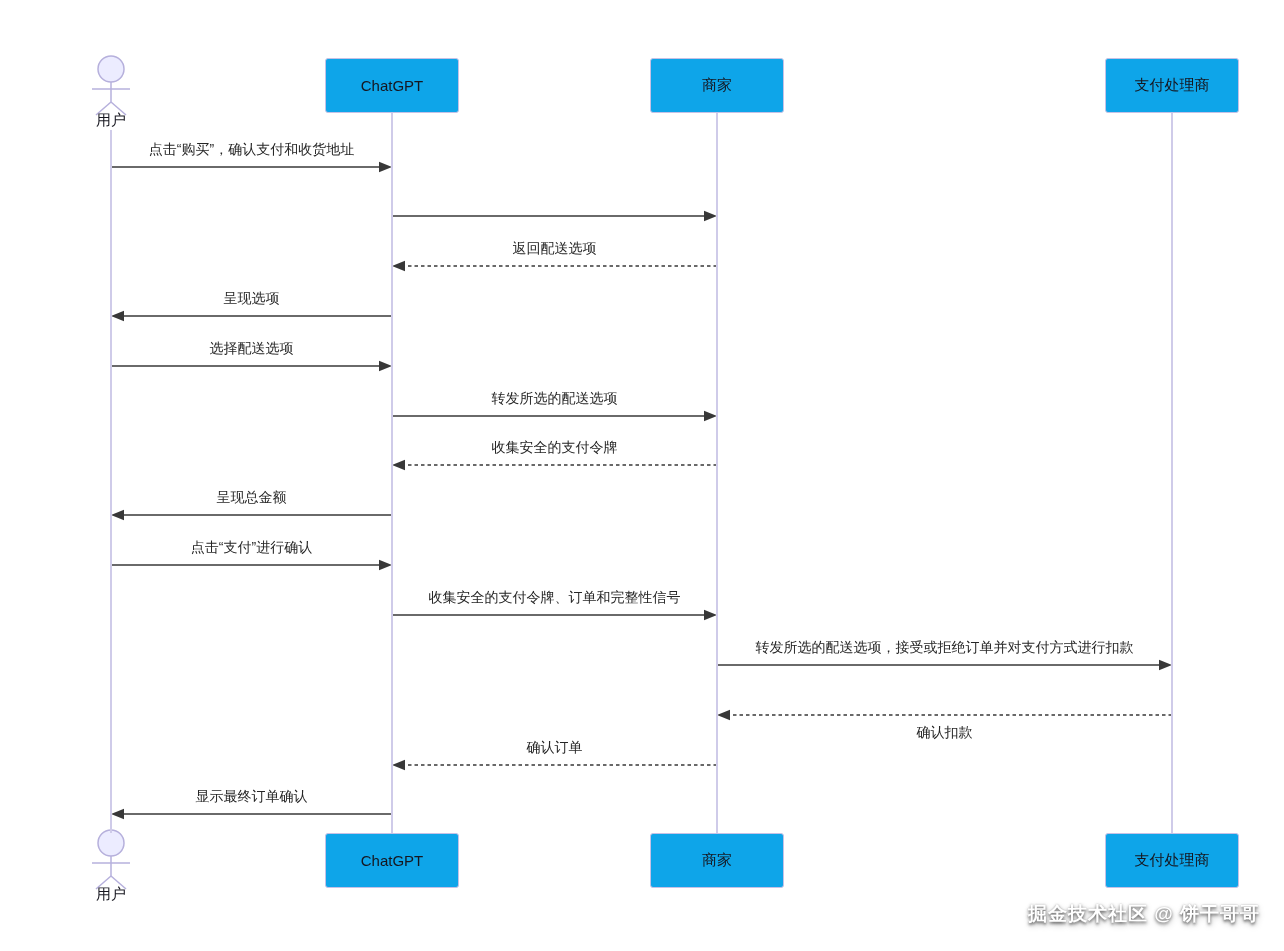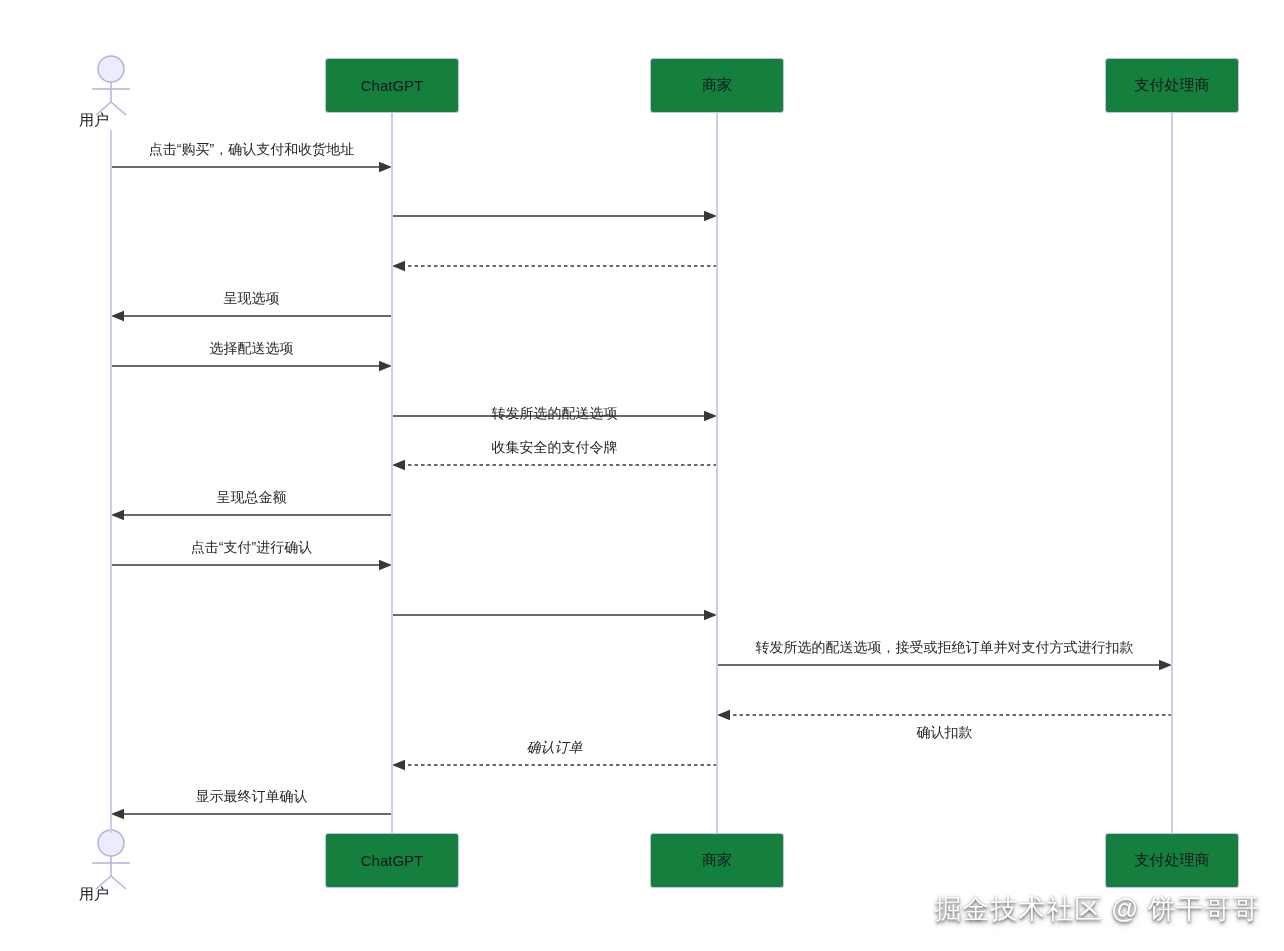"ChatGPT" .pbox { background: #15803d -> #0ea5e9 }
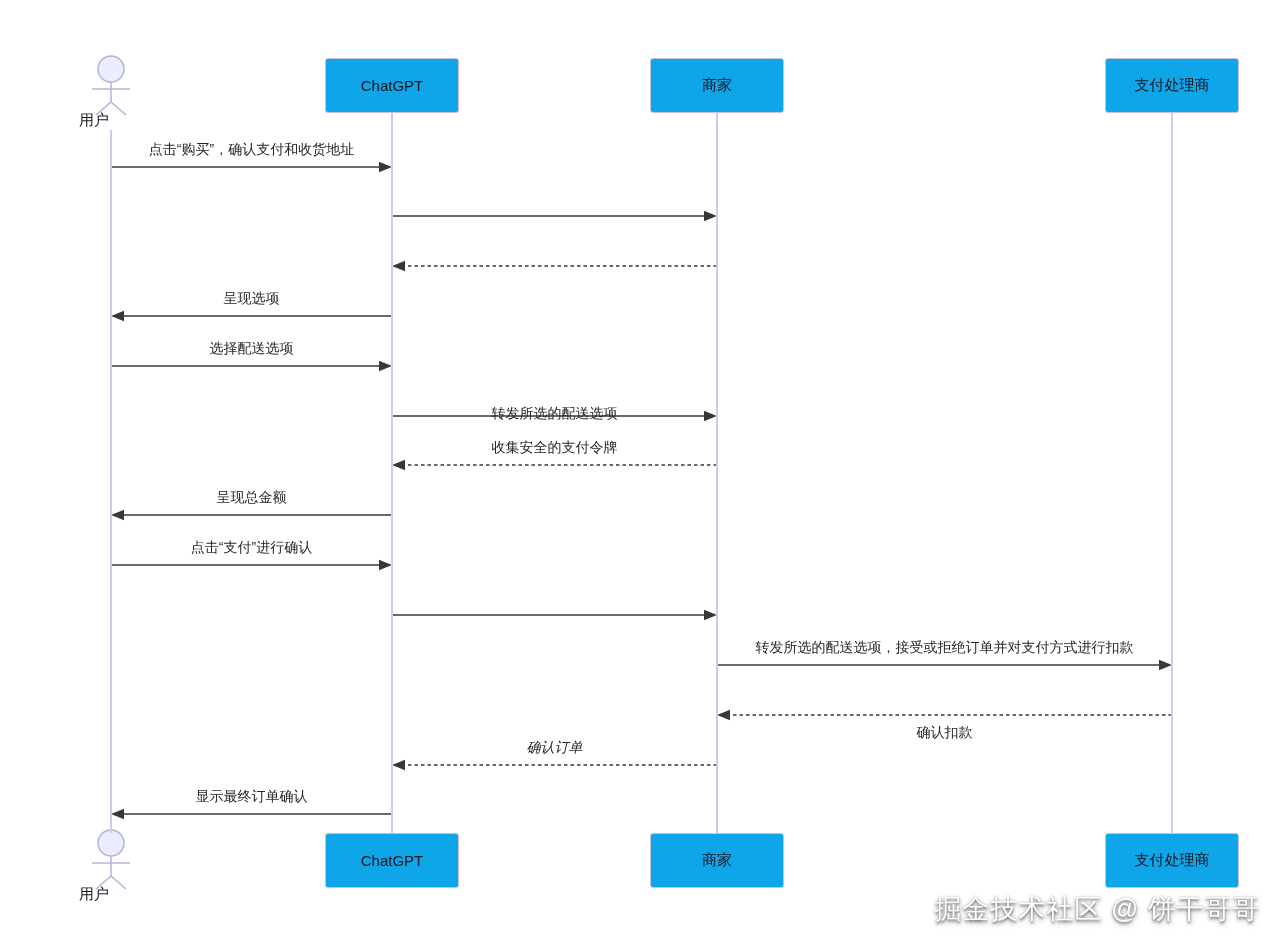"用户" .actor-label { text-align: none -> center }
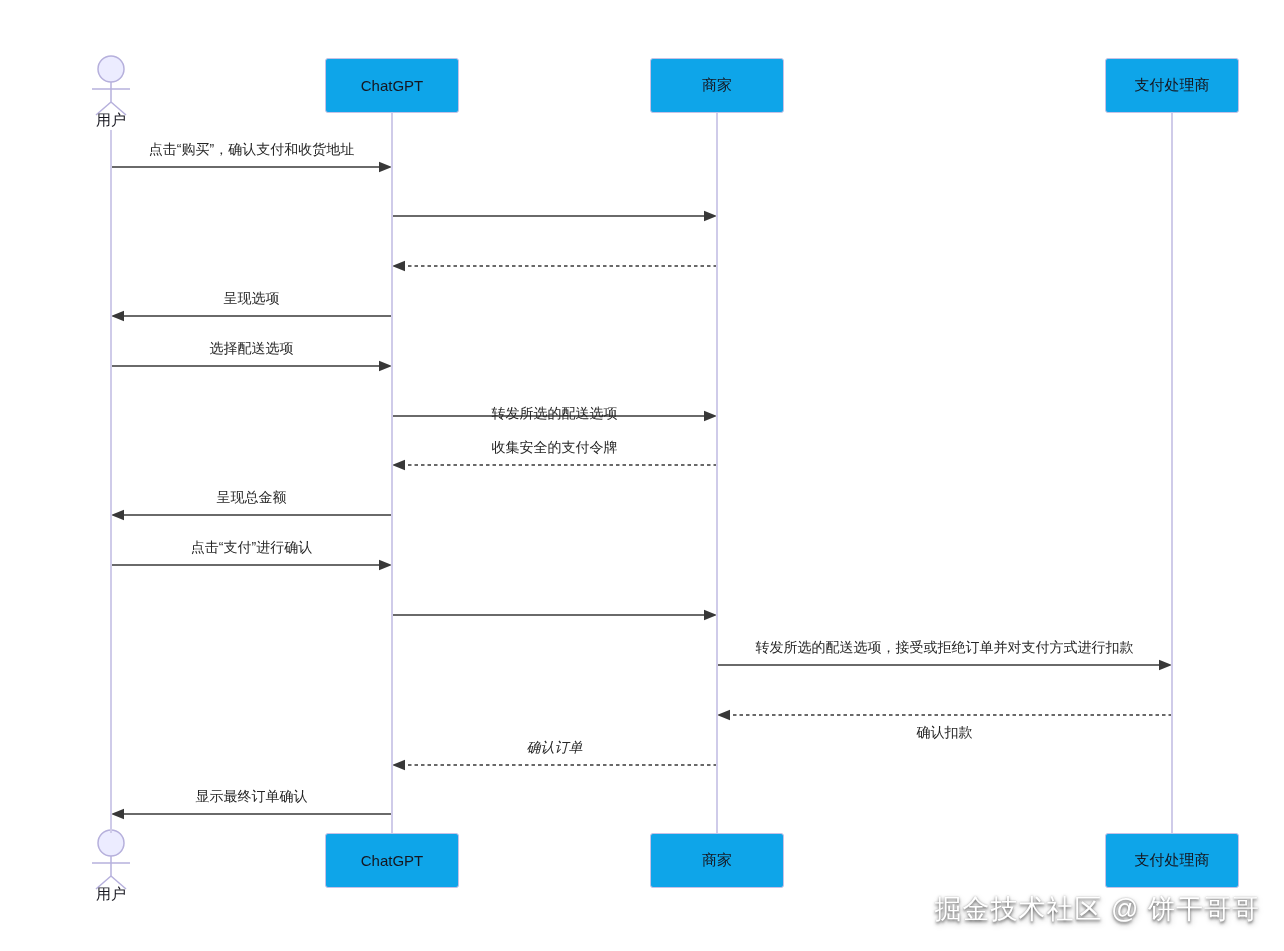"返回配送选项" div.msg-label { html: none -> <div>返回配送选项</div> }
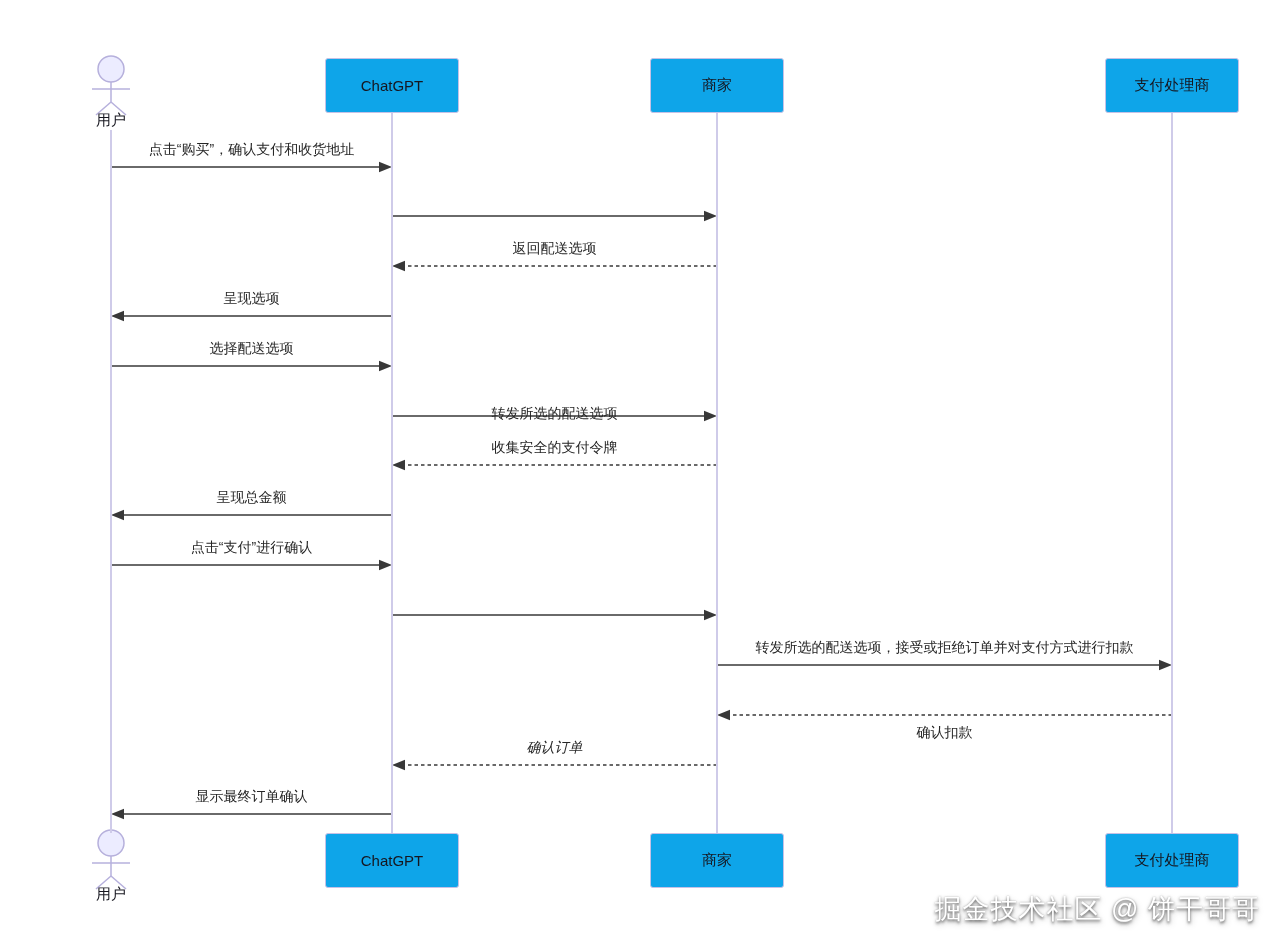"转发所选的配送选项" div.msg-label { margin-top: 15px -> none }
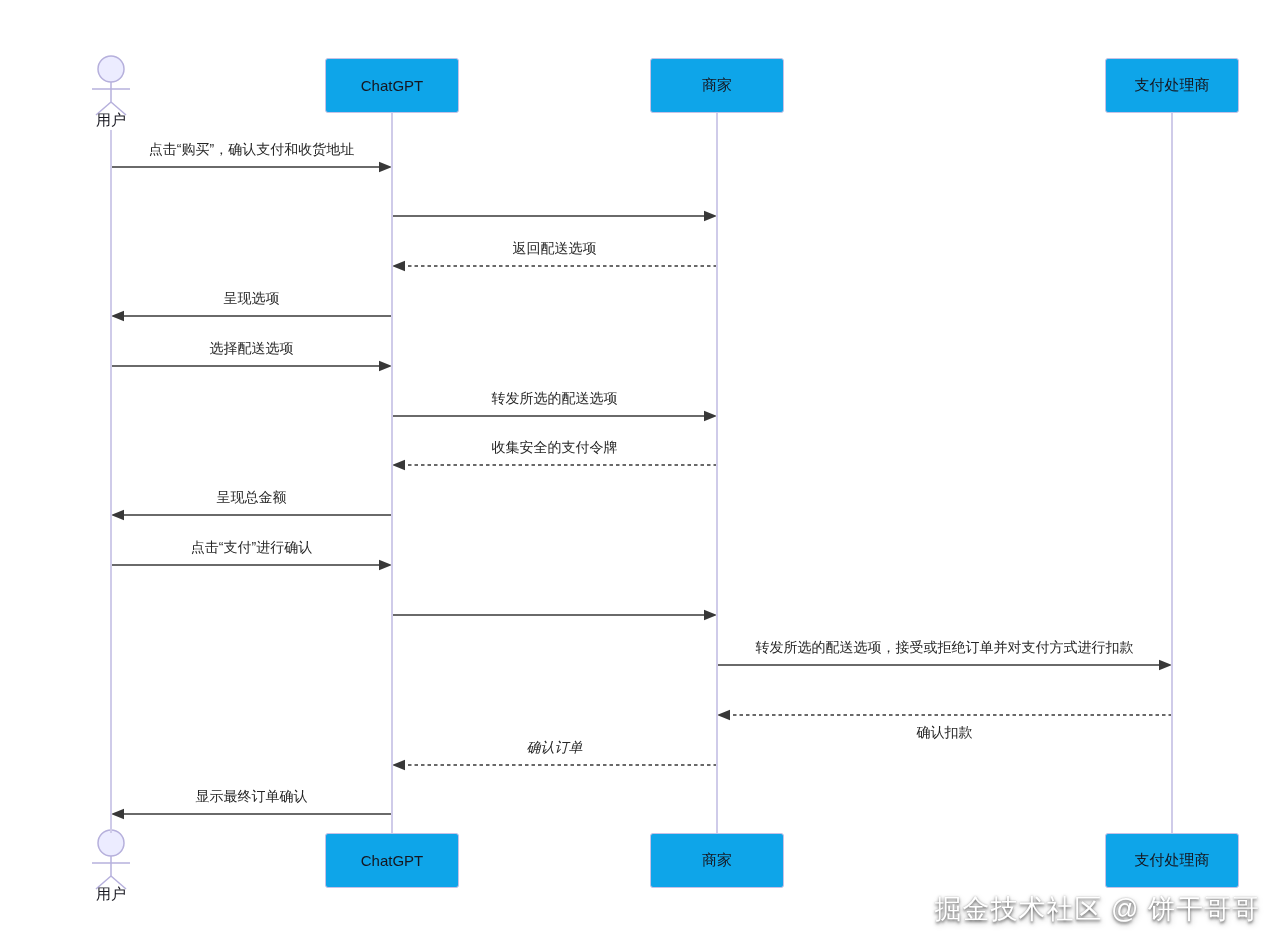"收集安全的支付令牌、订单和完整性信号" div.msg-label { html: none -> <div>收集安全的支付令牌、订单和完整性信号</div> }
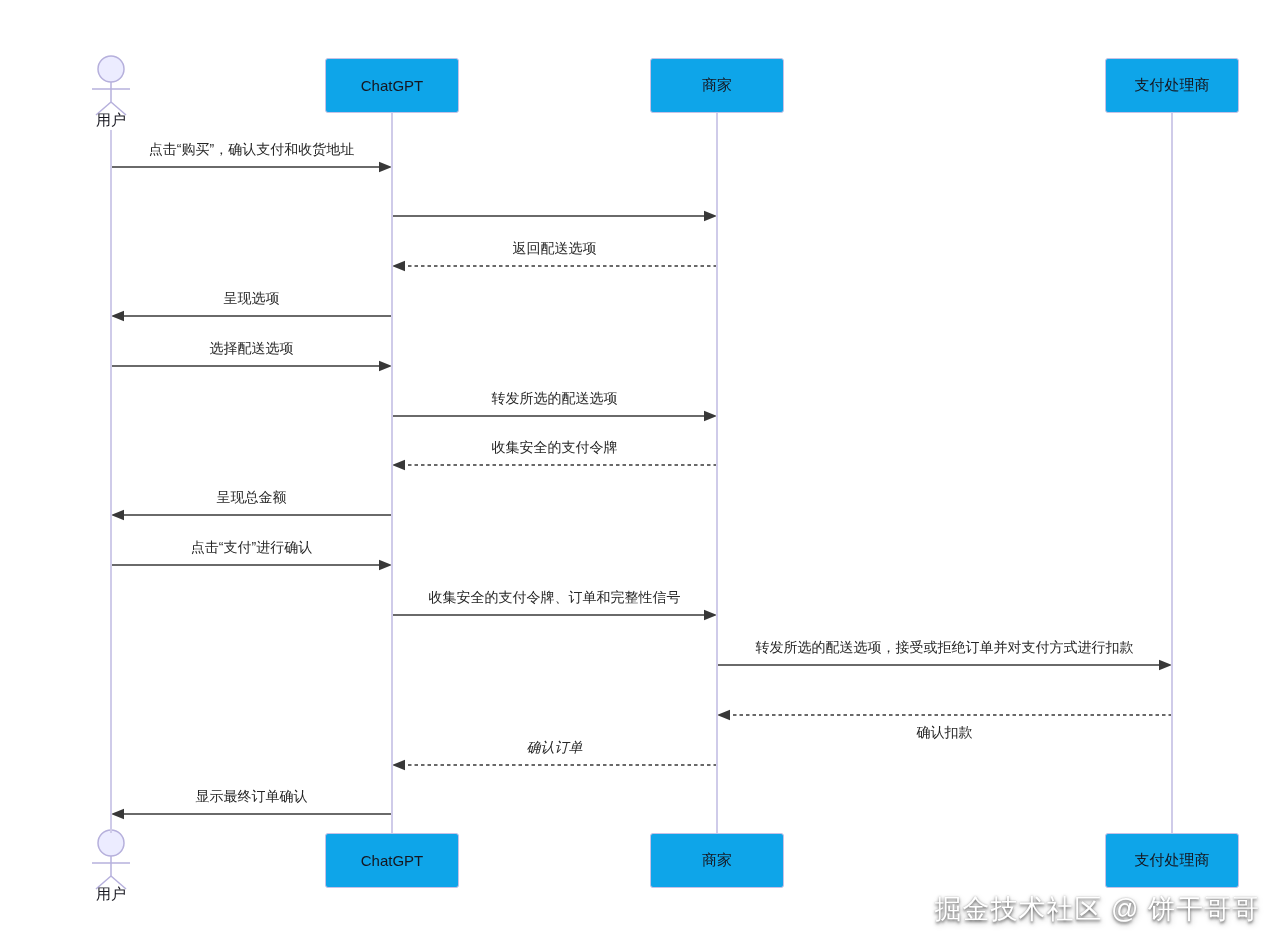"确认订单" div.msg-label { font-style: italic -> none }
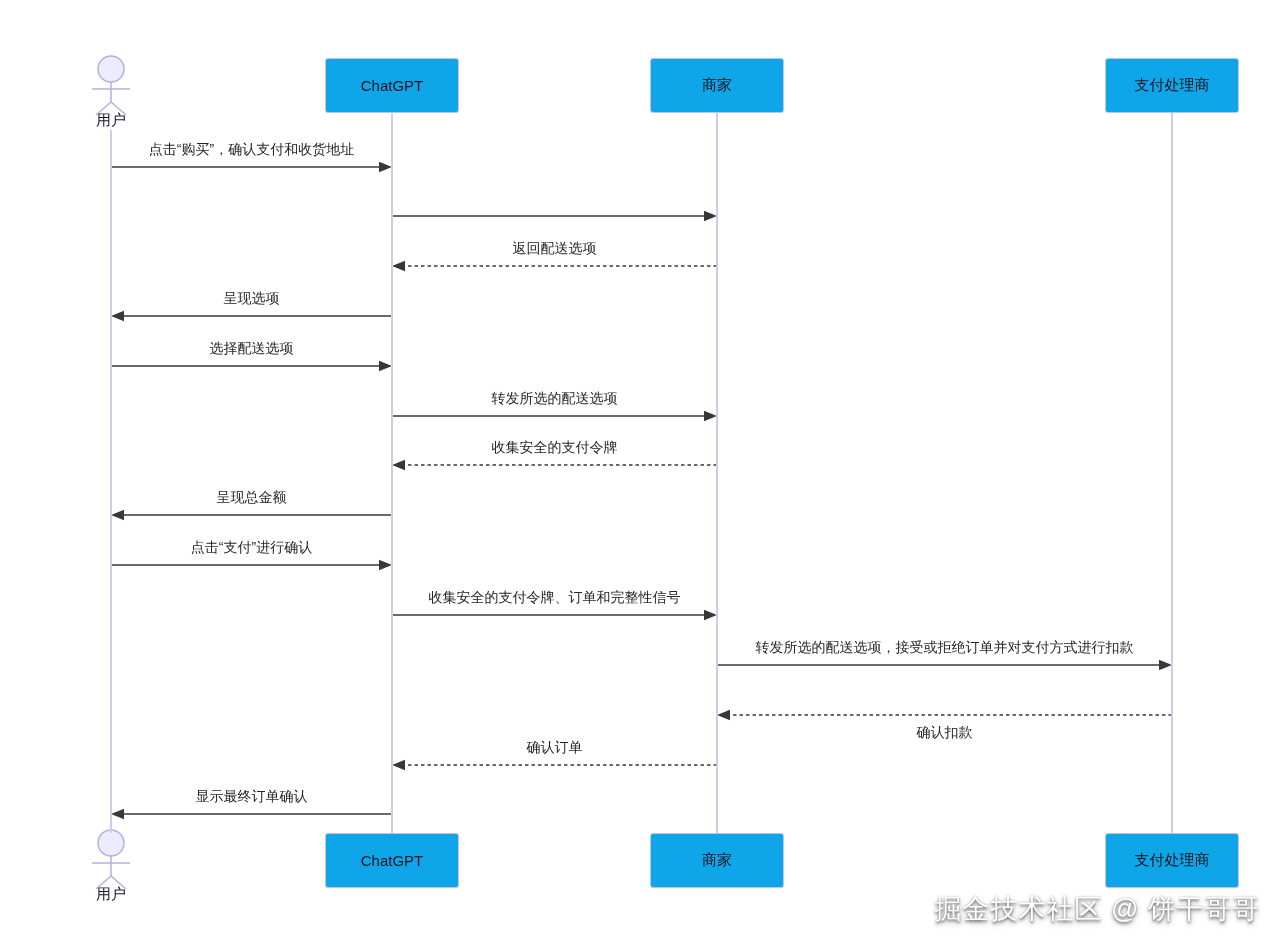"掘金技术社区 @ 饼干哥哥" .watermark { font-size: 27px -> 19px; font-weight: 400 -> 700 }
